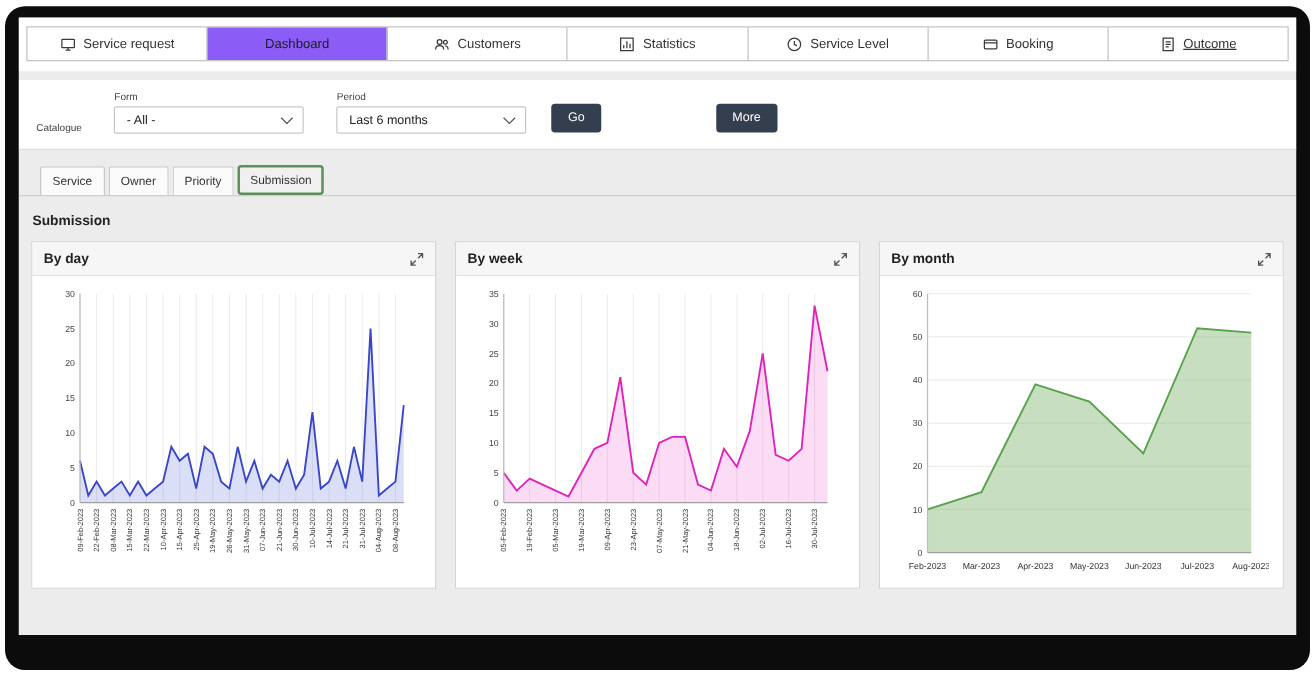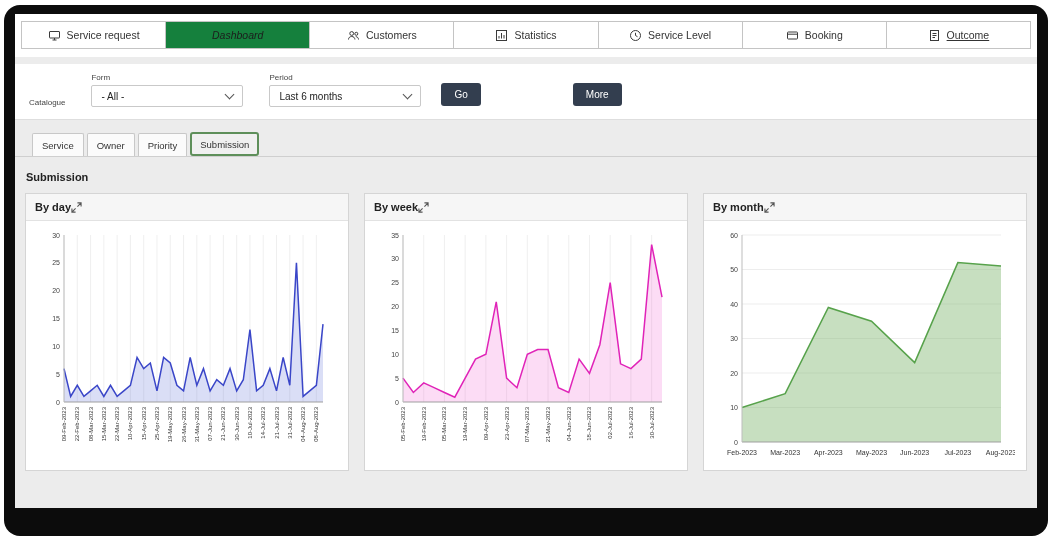"Dashboard" .nav-tab.active { background: #15803d -> #8b5cf6; font-style: italic -> none }
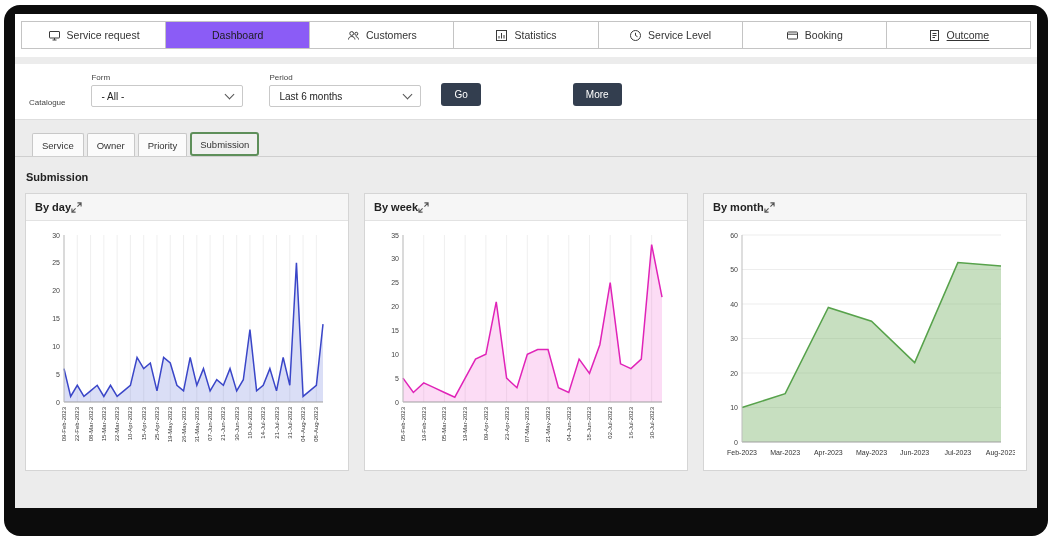"By day" .card-head { justify-content: none -> space-between }
